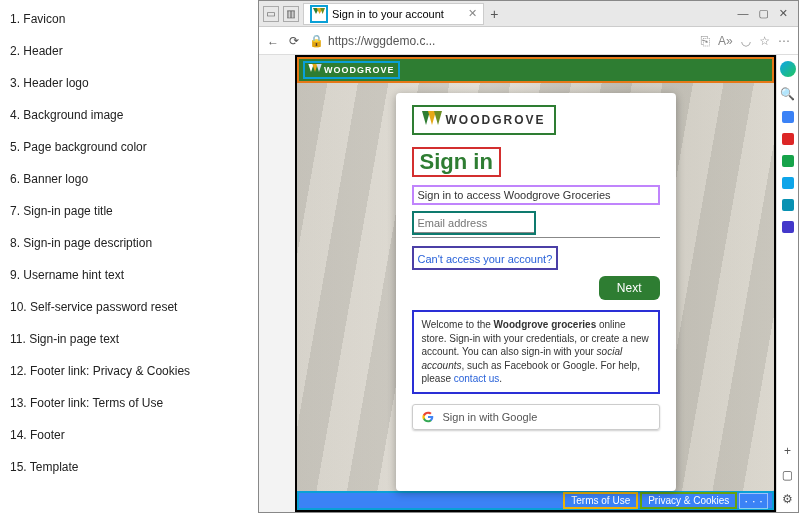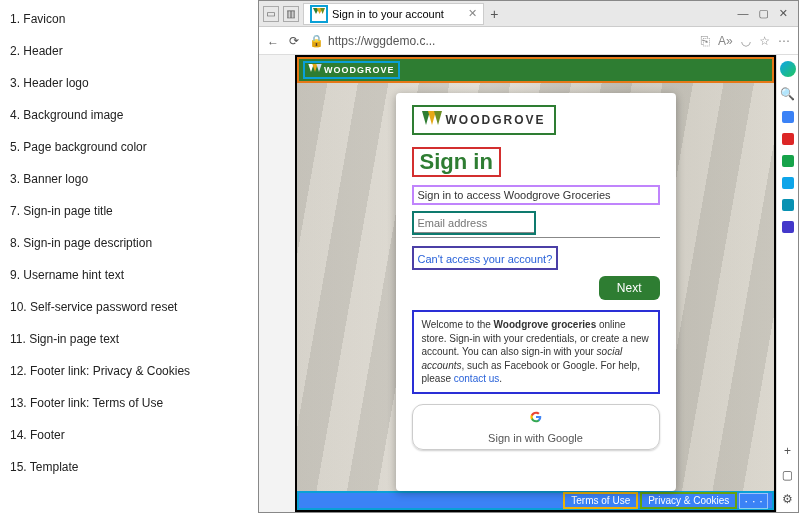"3. Banner logo" div { text: 3 -> 6 }
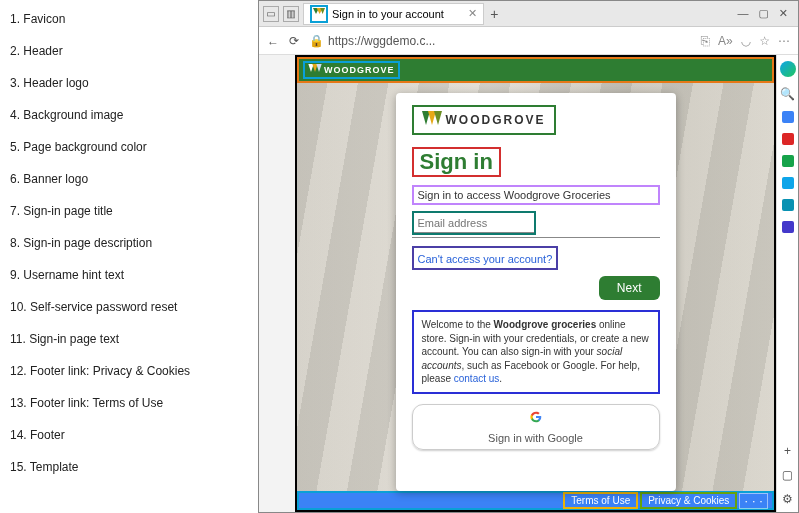"Sign in with Google" .google-btn { border-radius: 11px -> 3px; flex-direction: column -> none }
